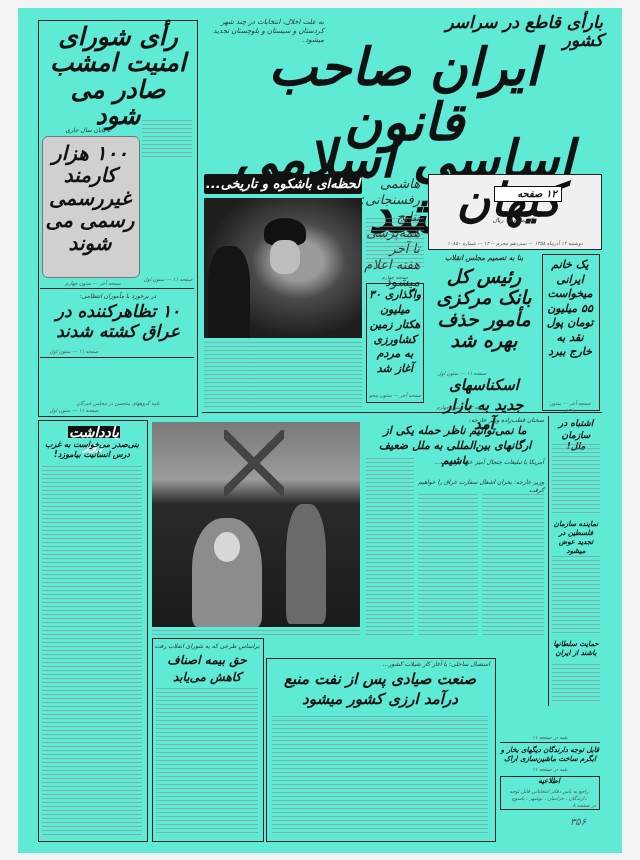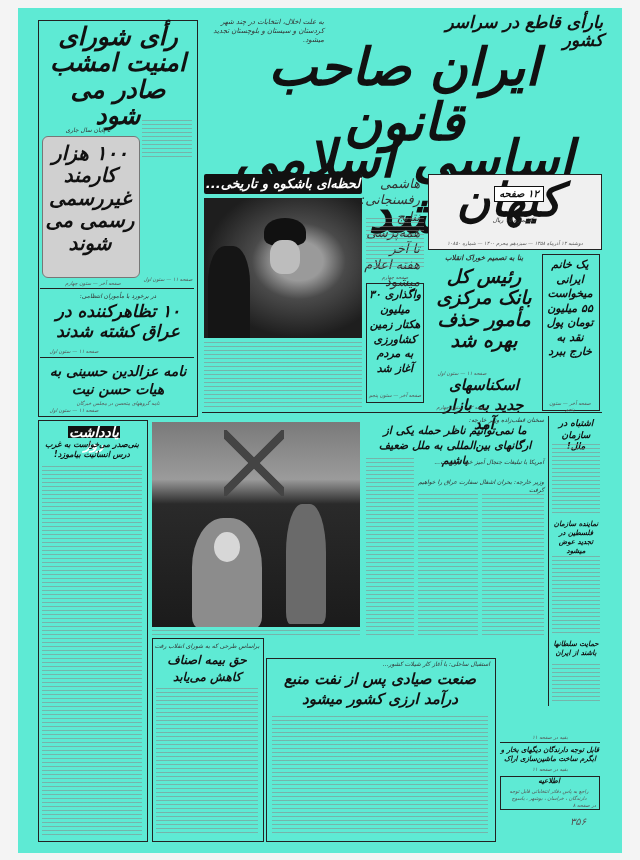"۱۲ صفحه" div.abs { padding-left: none -> 18px }
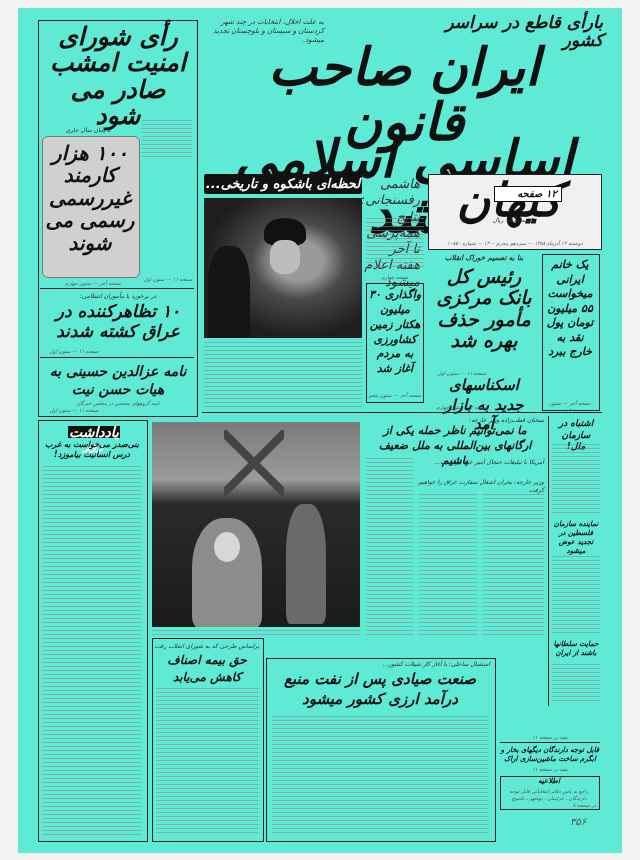"بنا به تصمیم خوراک انقلاب" div.abs { text: خوراک -> مجلس }
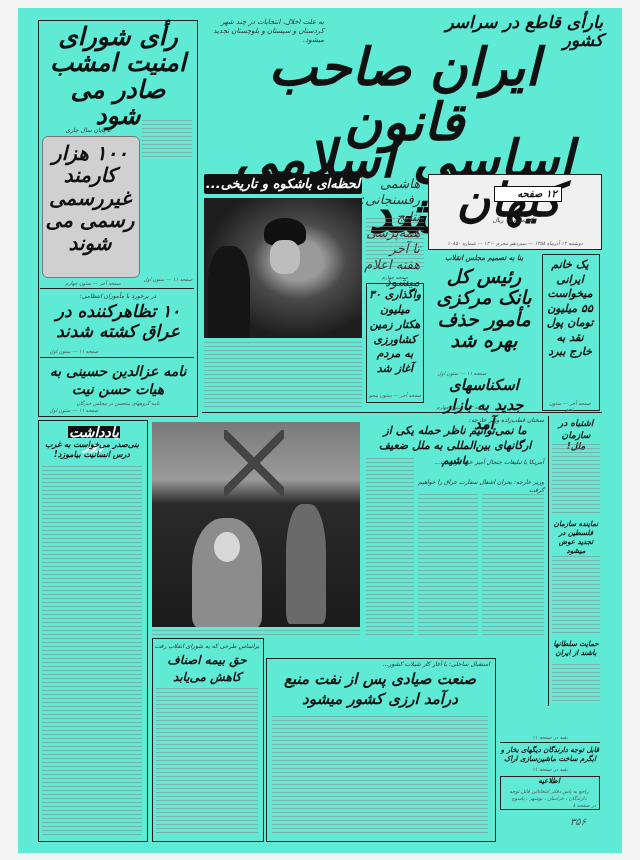"نامه عزالدین حسینی به هیات" div.abs { html: <div>نامه عزالدین حسینی به هیات حسن نیت</div> -> none }
